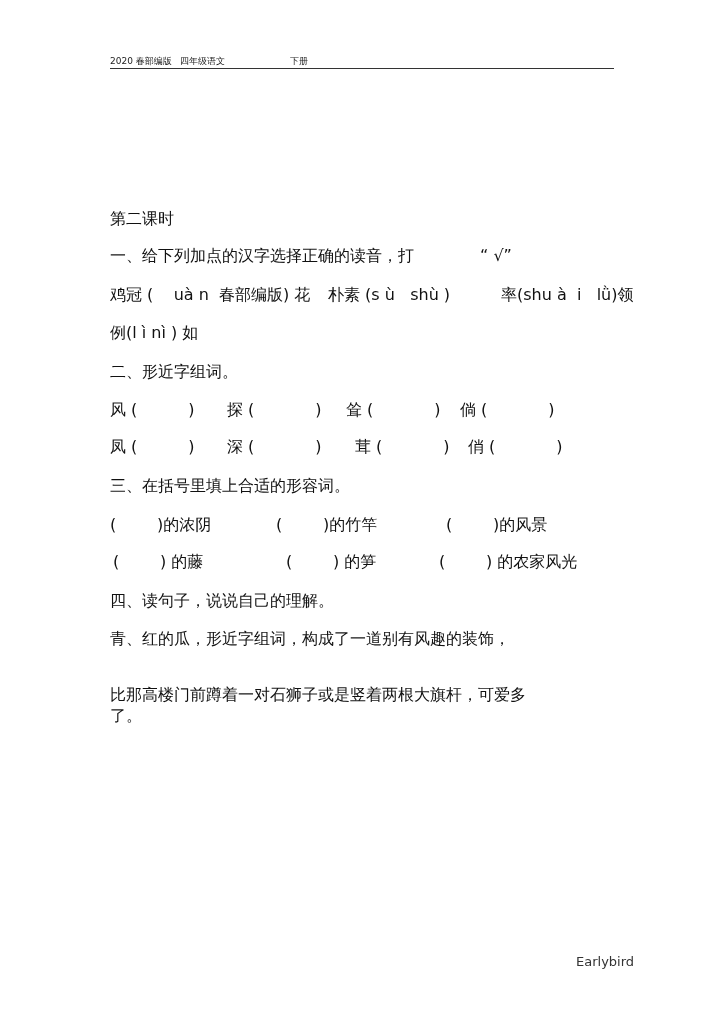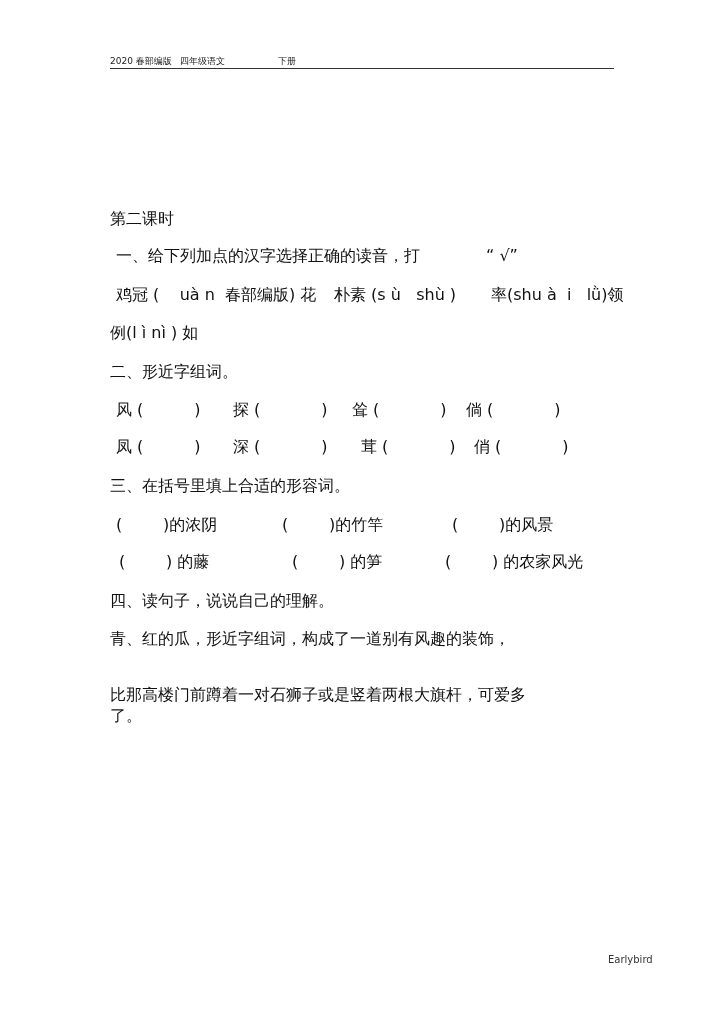"下册" span { left: 168px -> 180px }
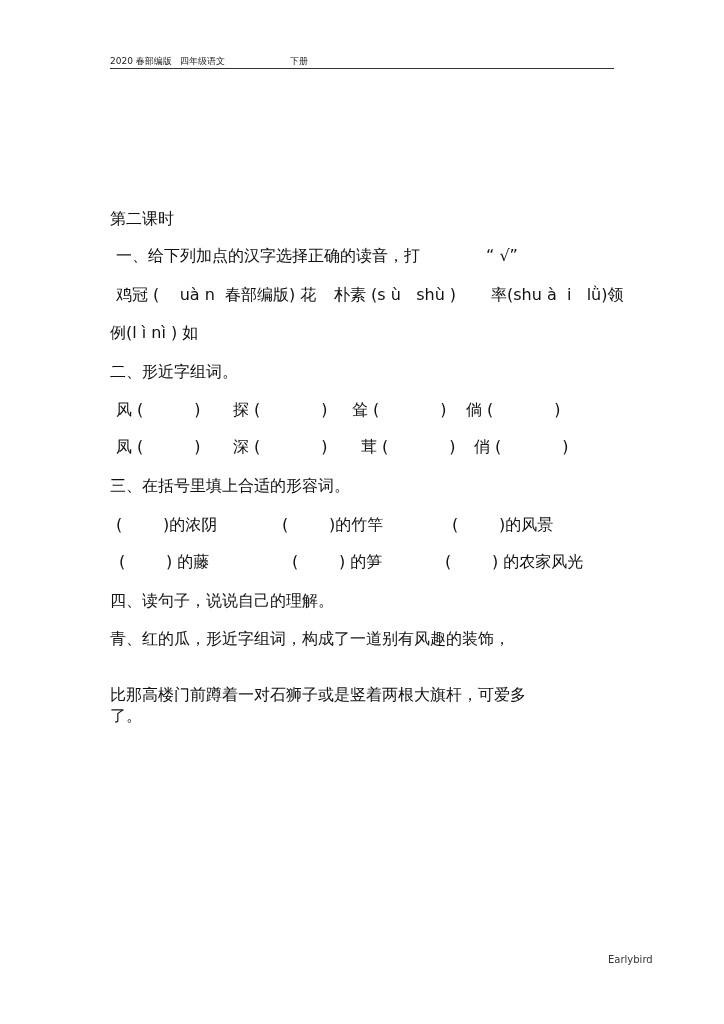"一、给下列加点的汉字选择正确的读音，打" .seg { margin-left: 6px -> none }
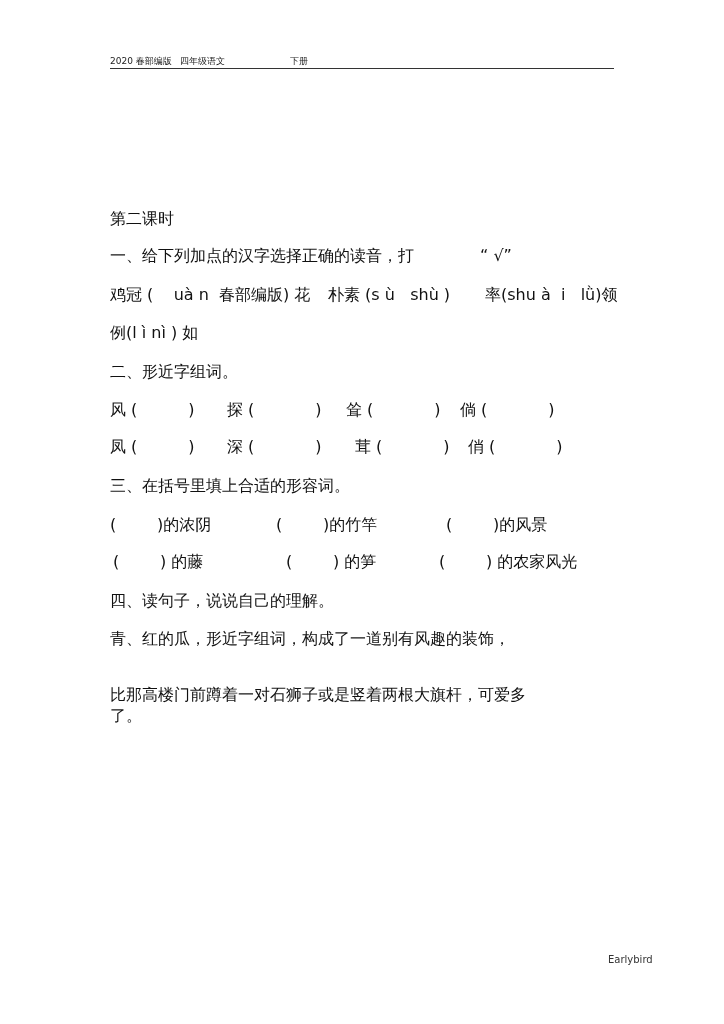"率(shu à i lǜ)领" span.seg { left: 375px -> 391px }
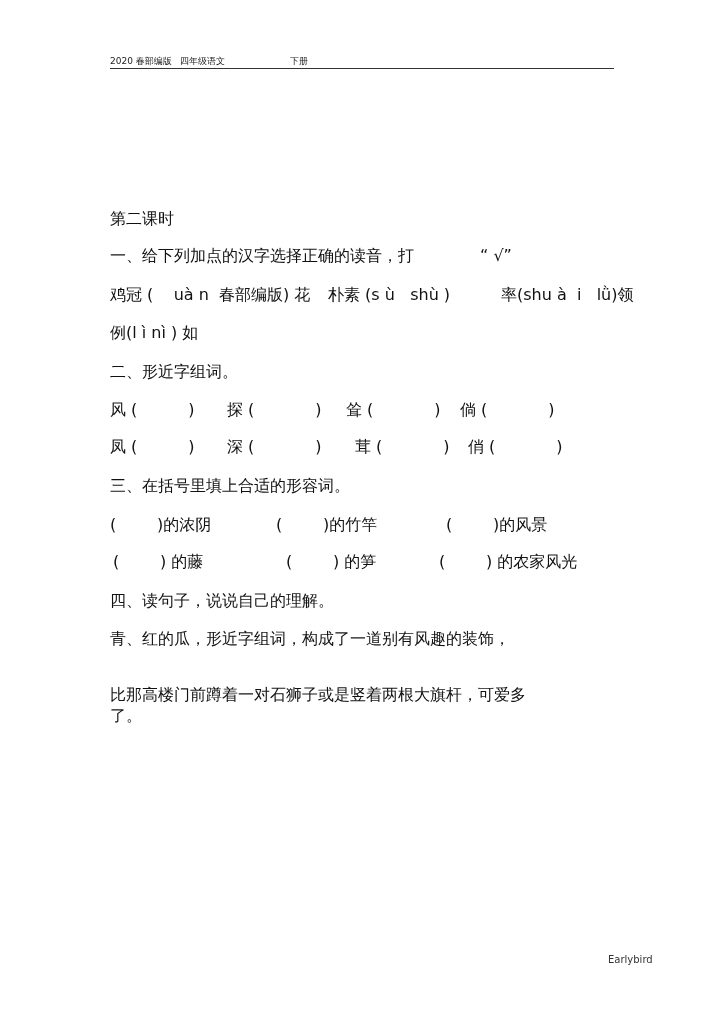"Earlybird" .footer { font-size: 10px -> 13px; left: 608px -> 576px }
